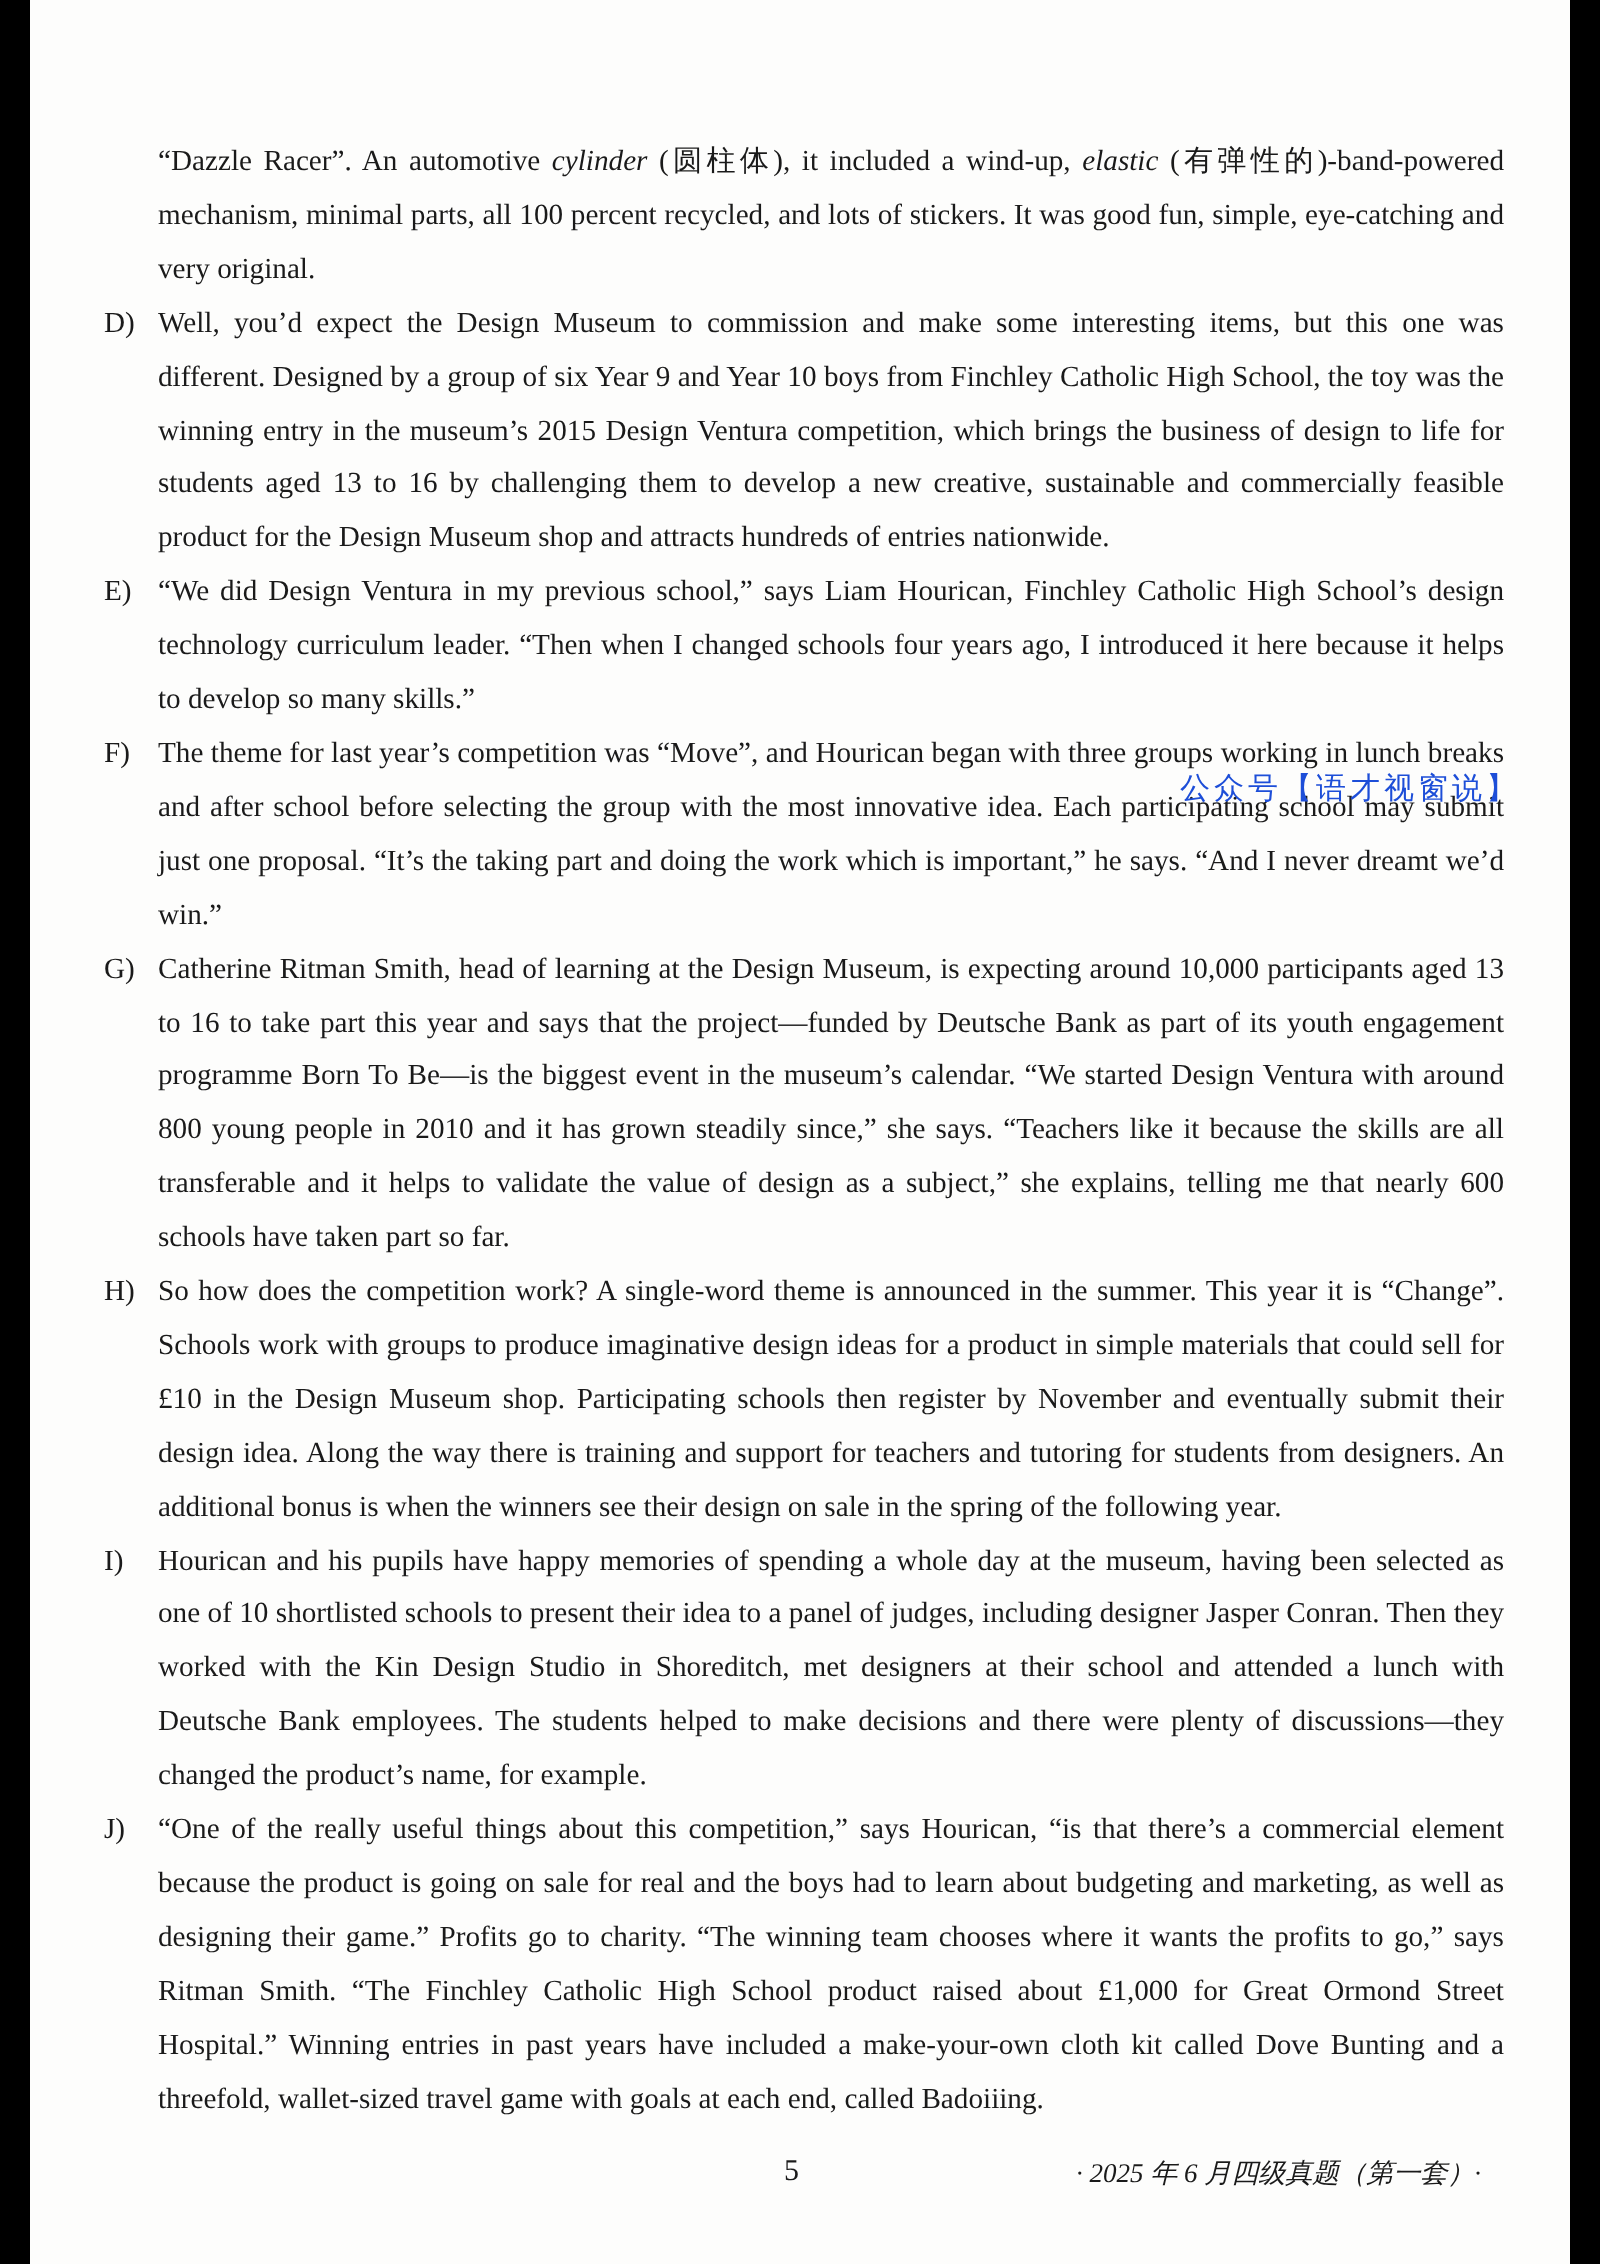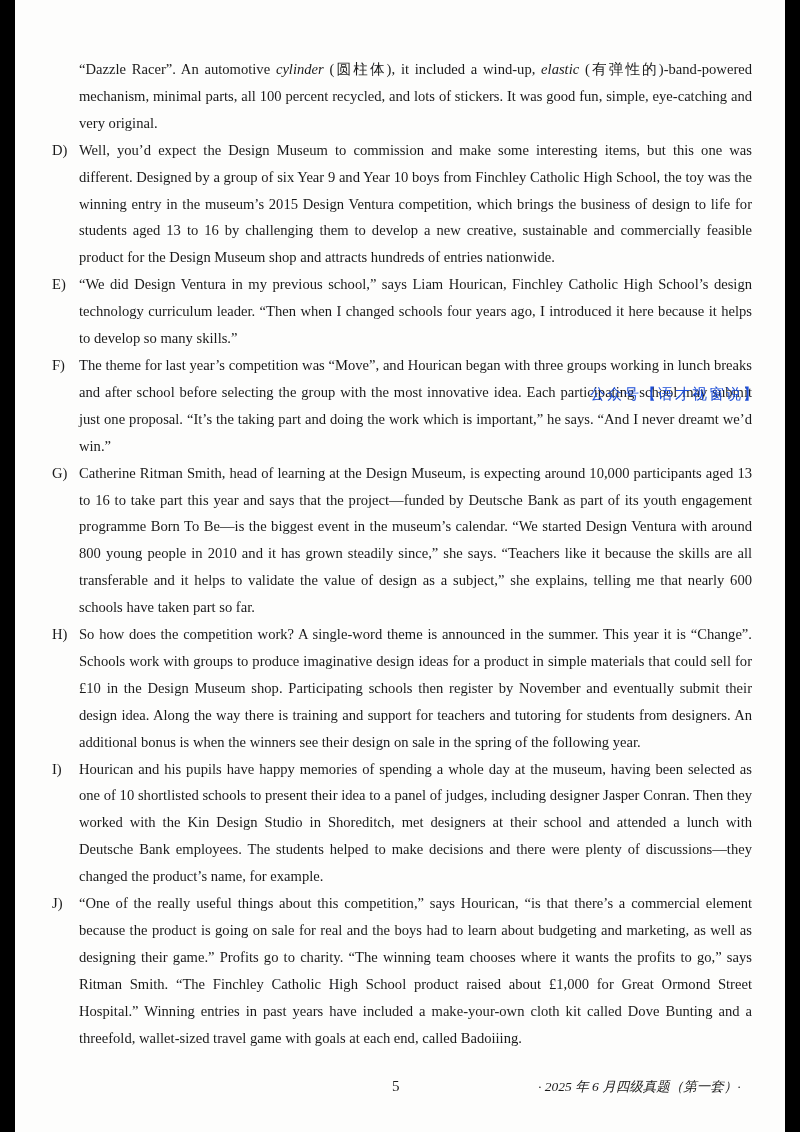"“Dazzle Racer”. An automotive cylinder" .para.cont { margin-top: none -> 12px }
